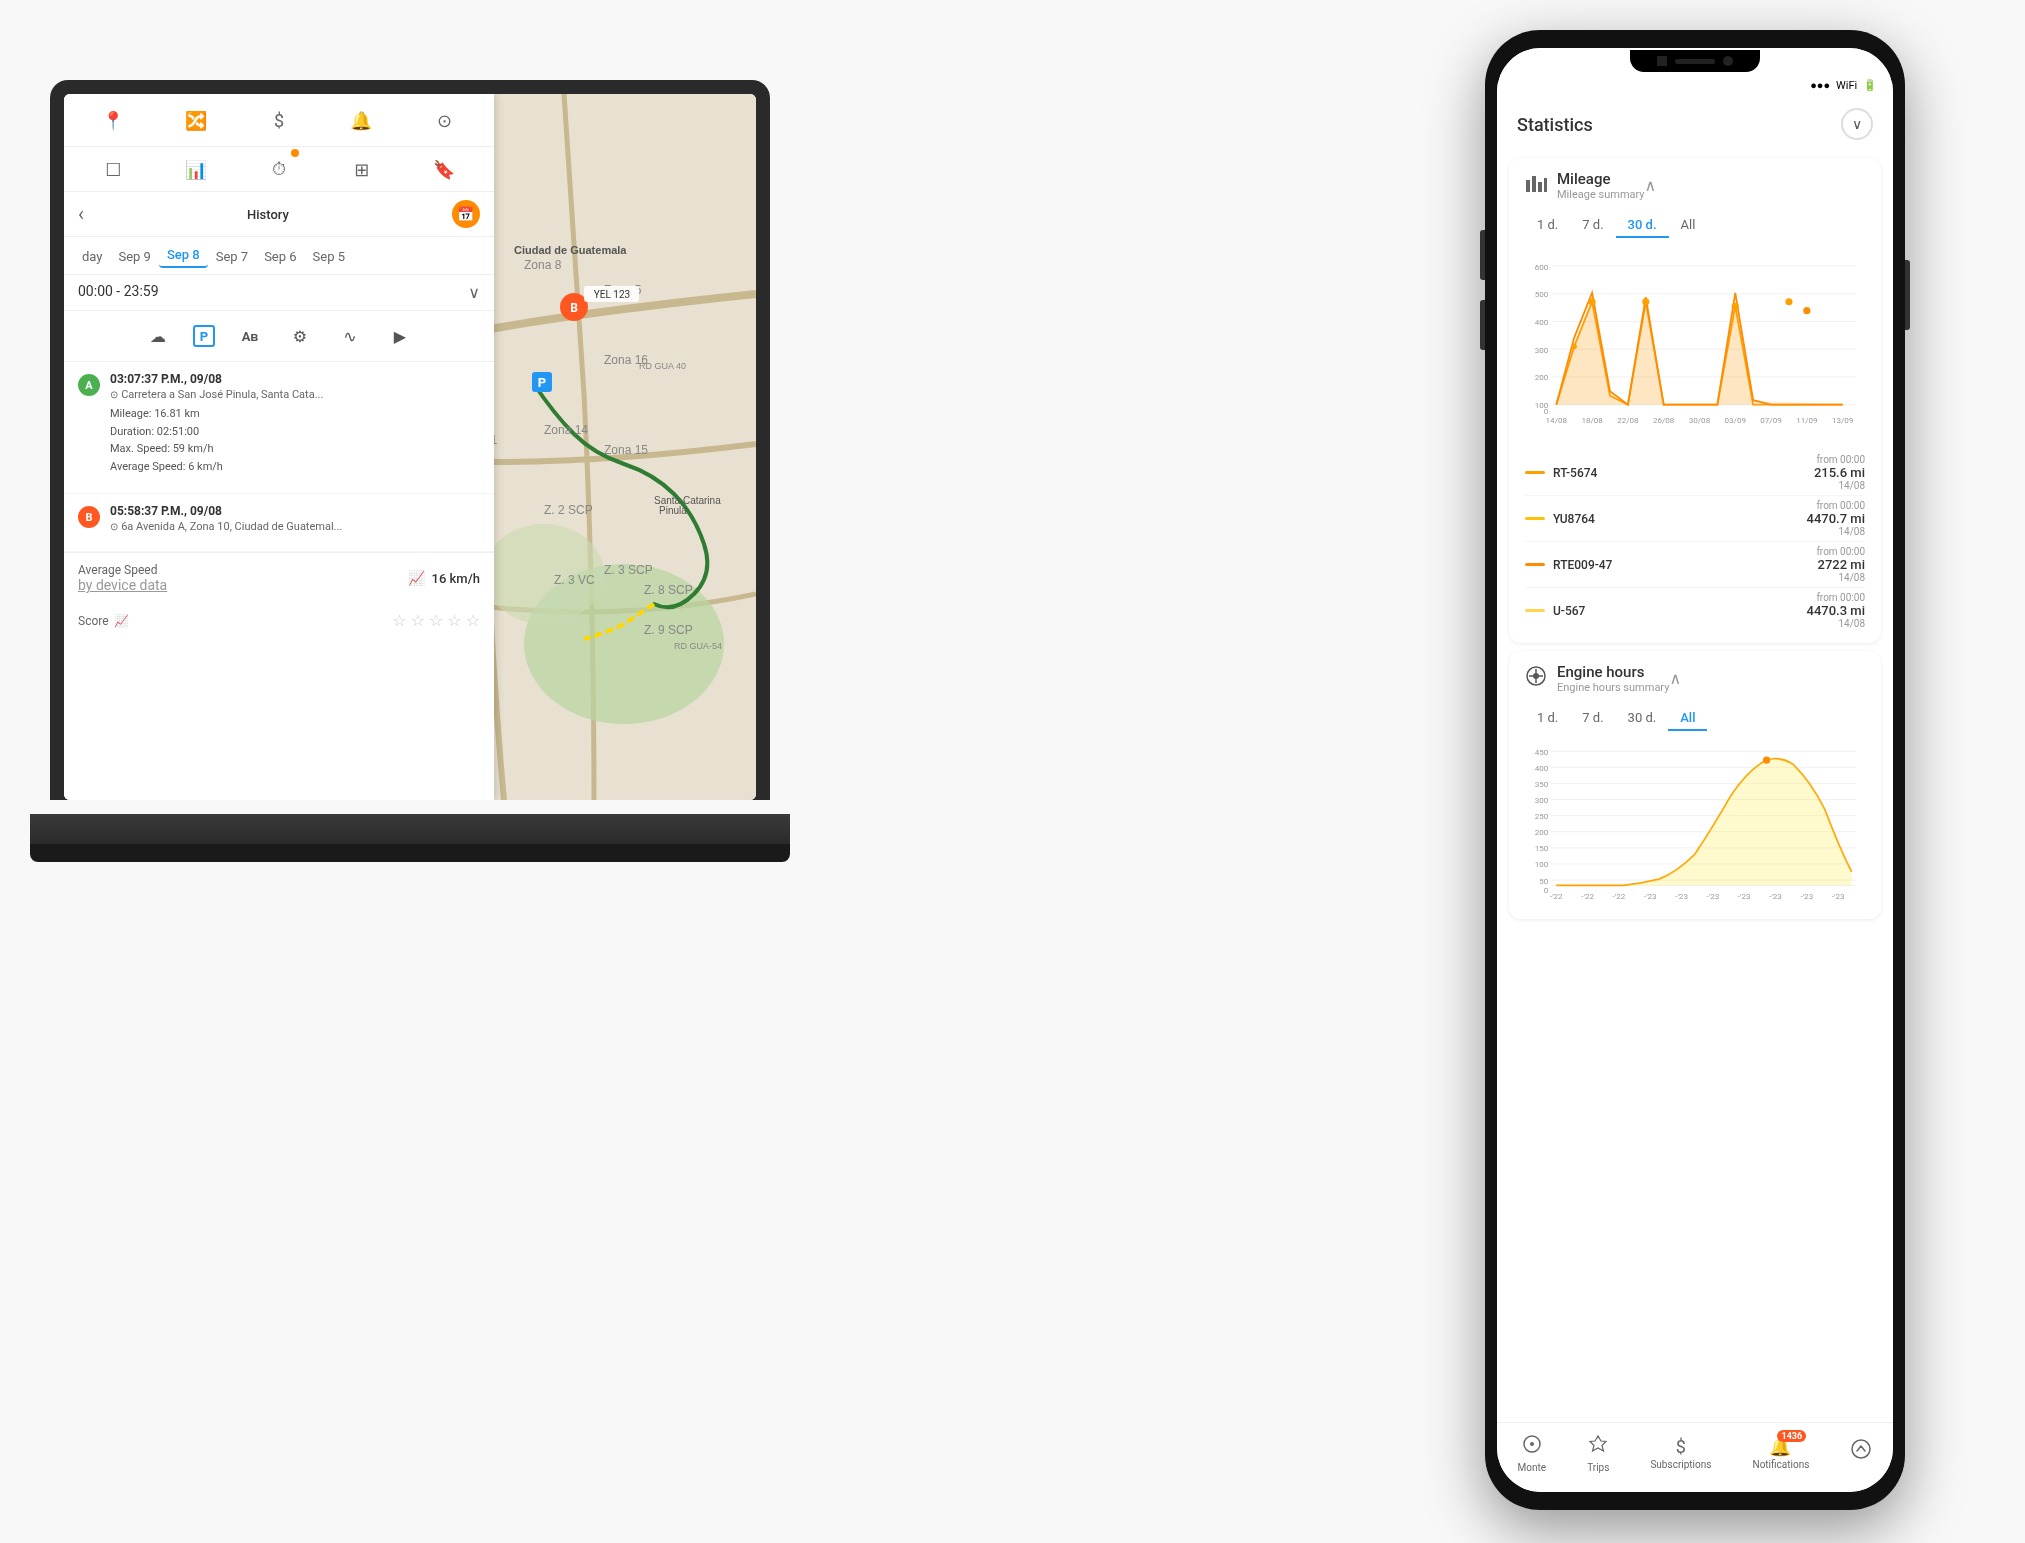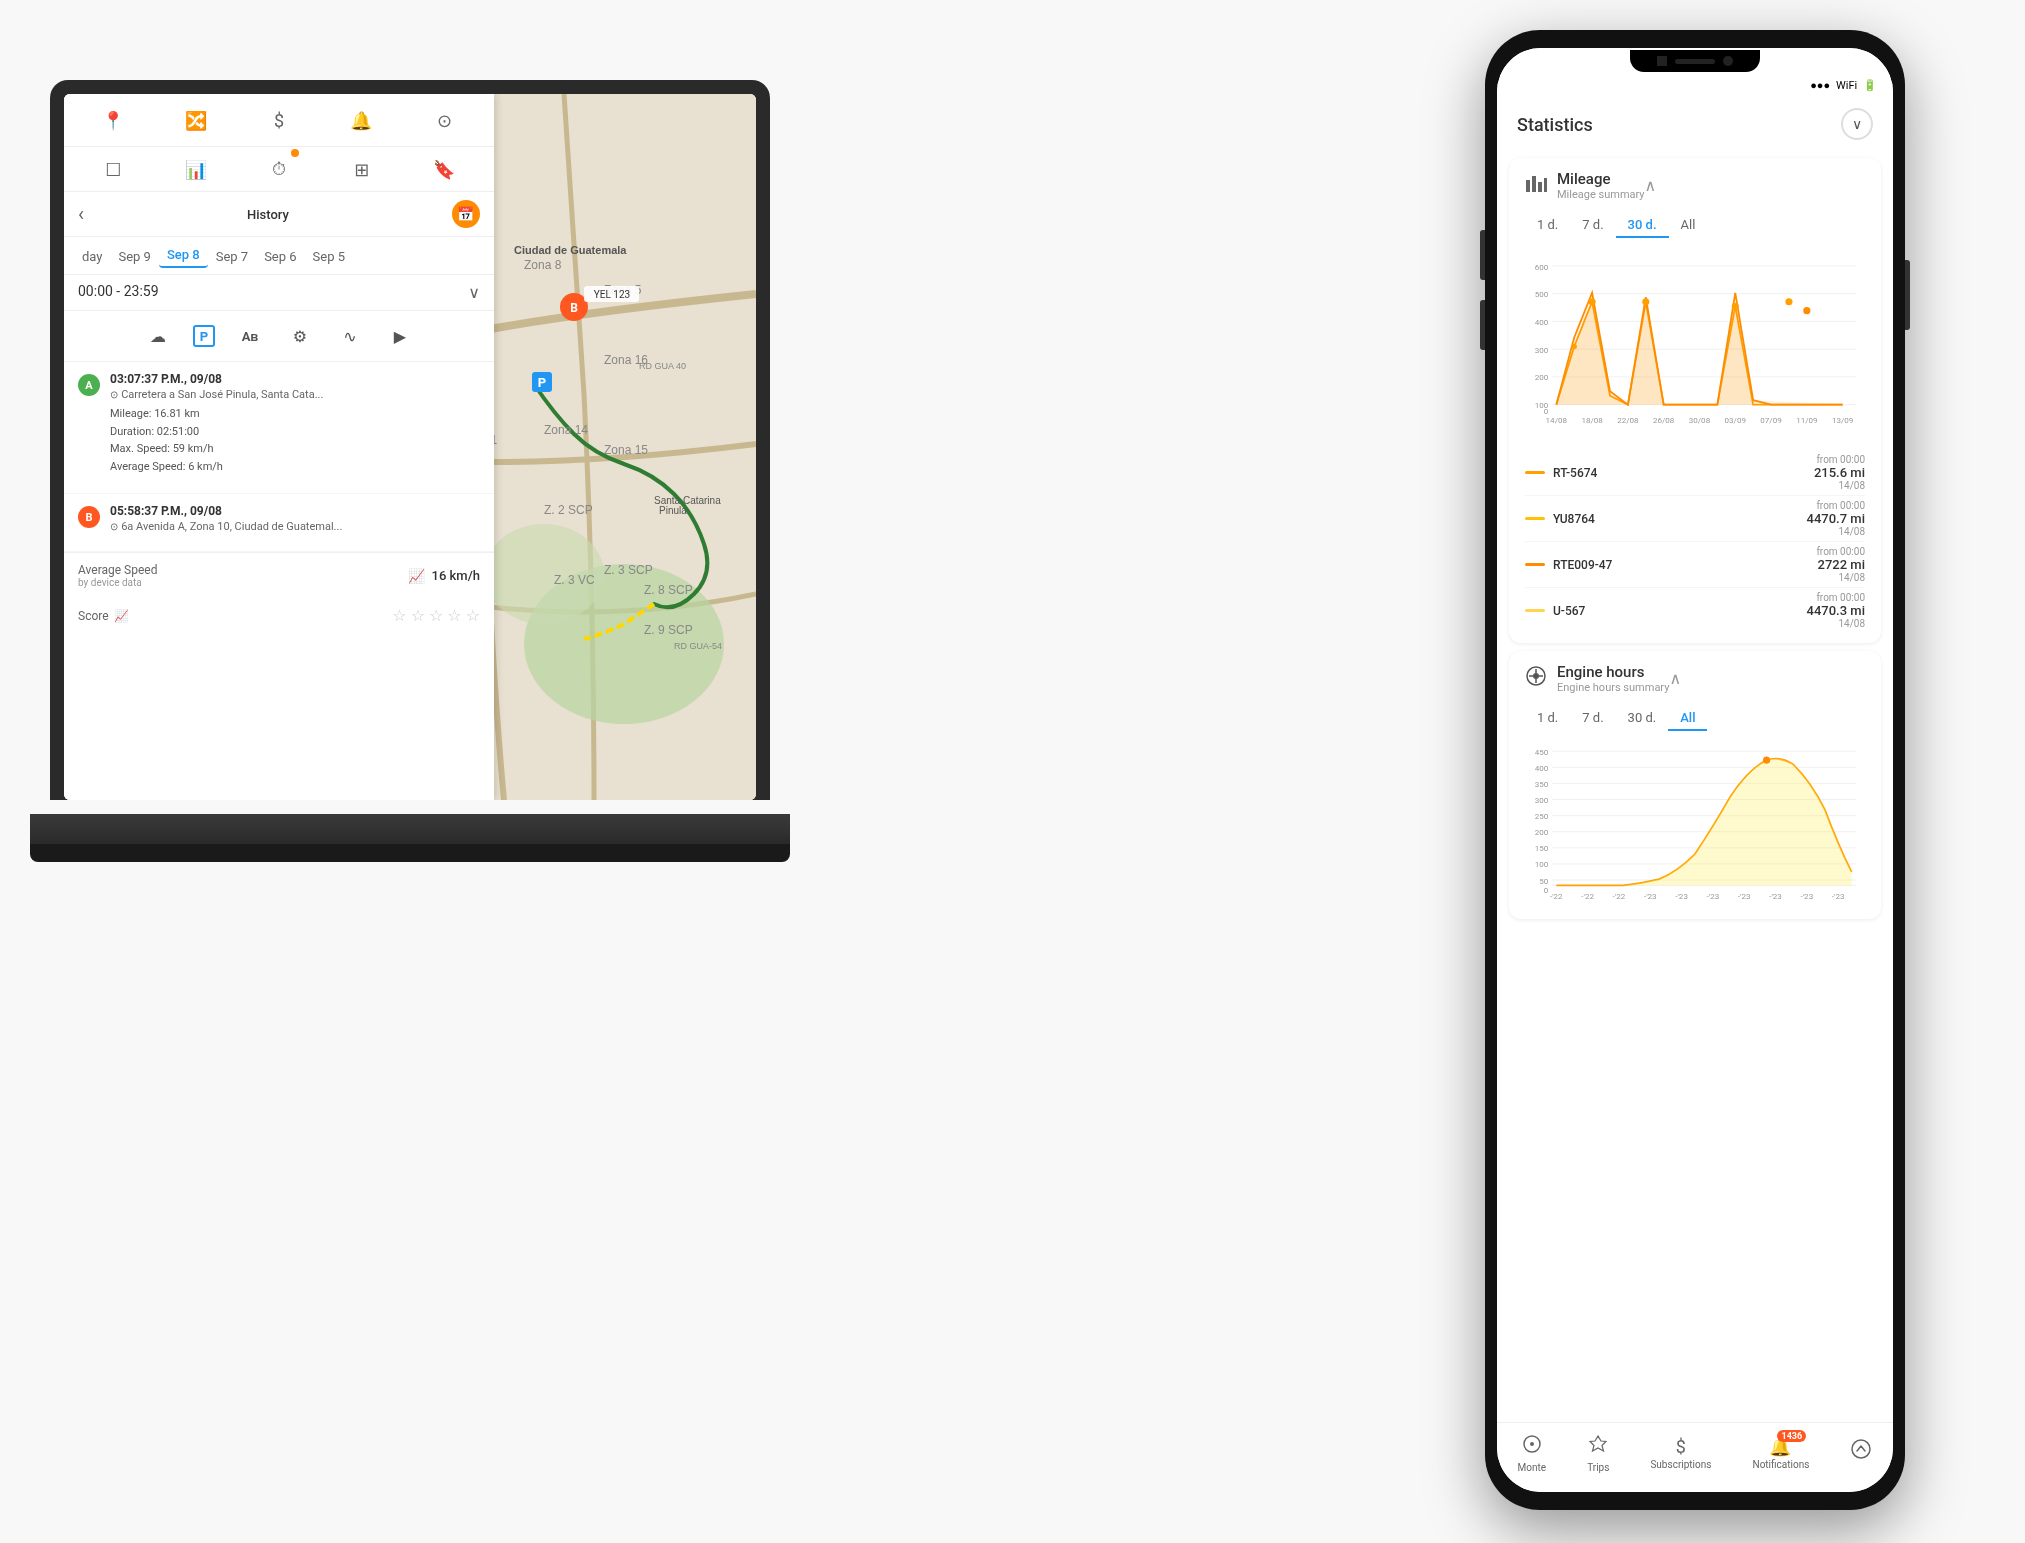"by device data" div { font-size: 10px -> 14px; text-decoration: none -> underline }
